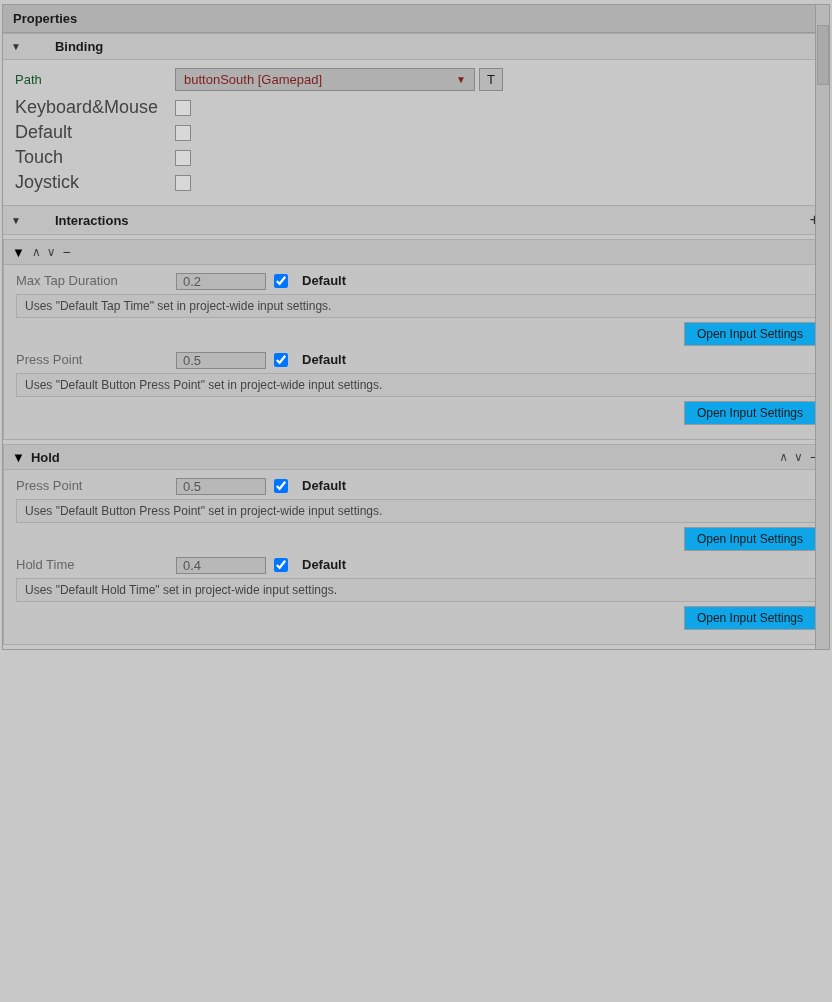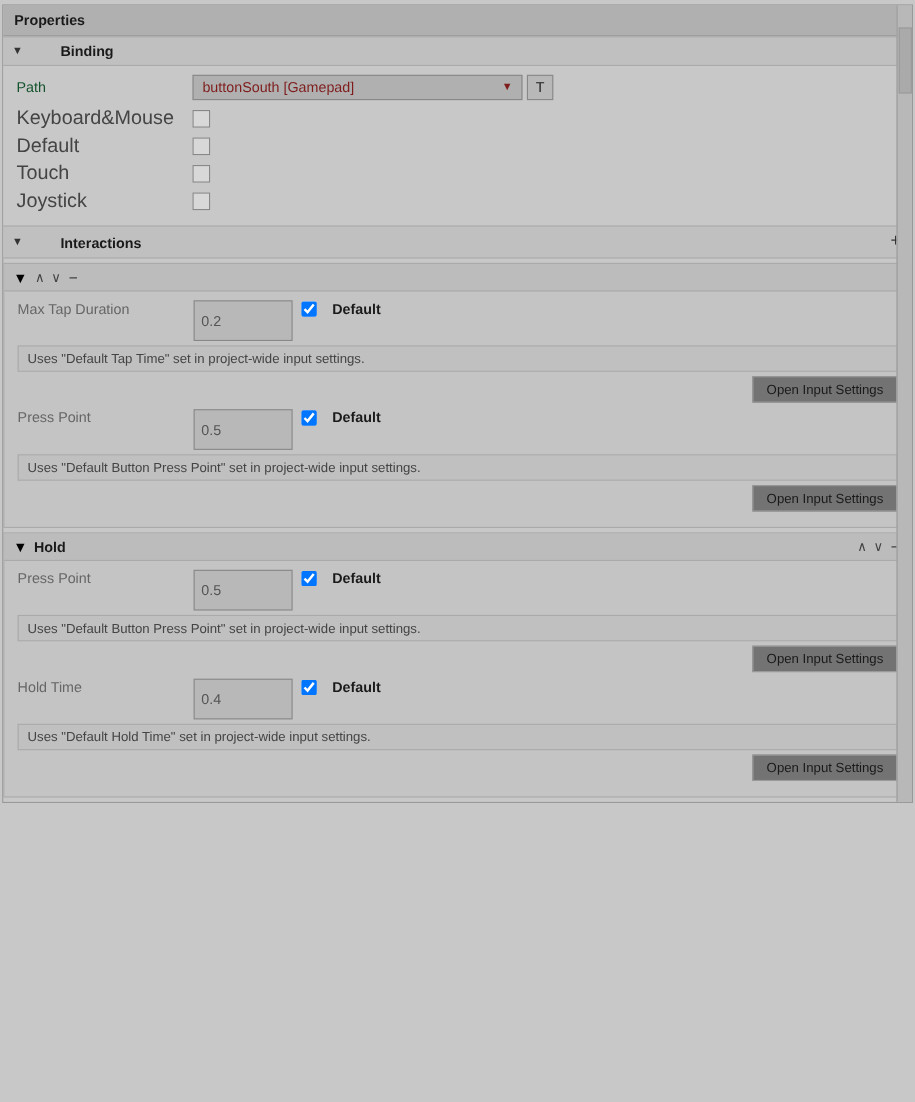"0.2" .field-input { padding: 10px 6px -> 0 6px }
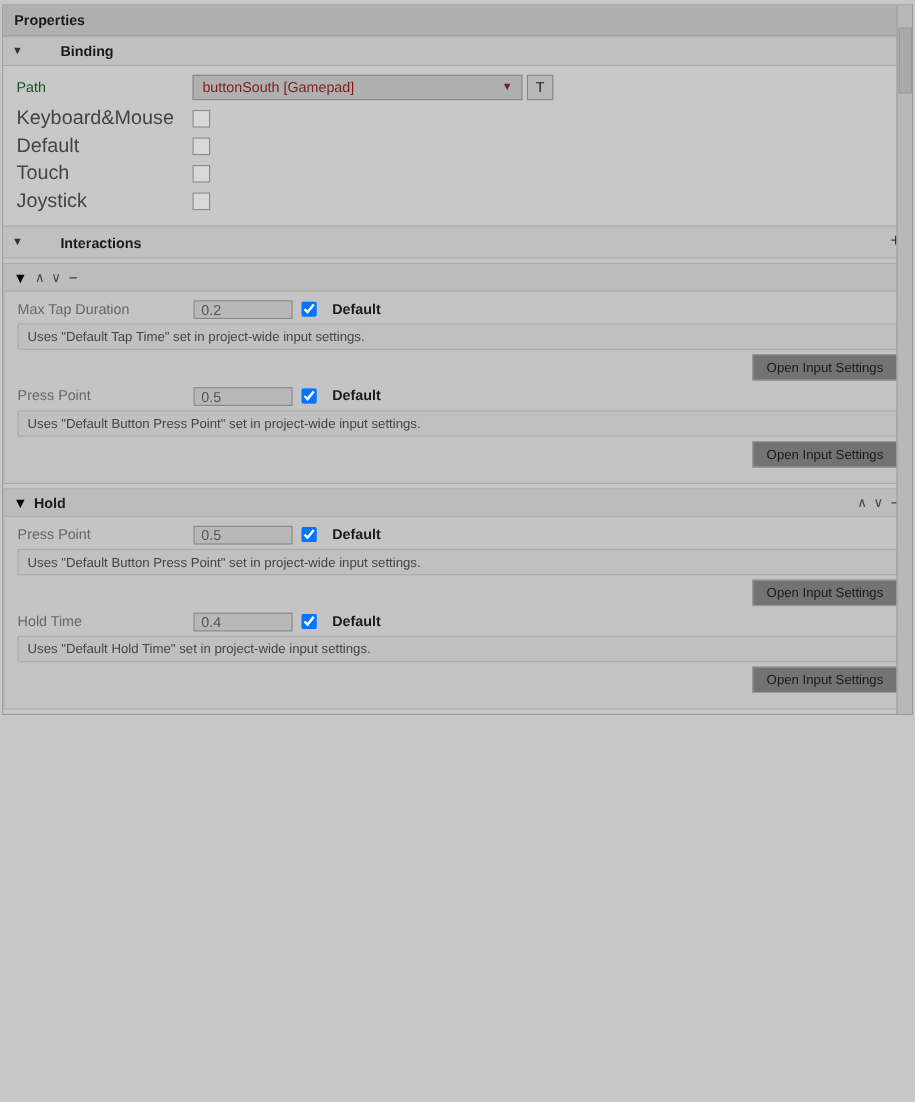"Open Input Settings" .open-settings-btn { background: #737373 -> #0ea5e9 }
